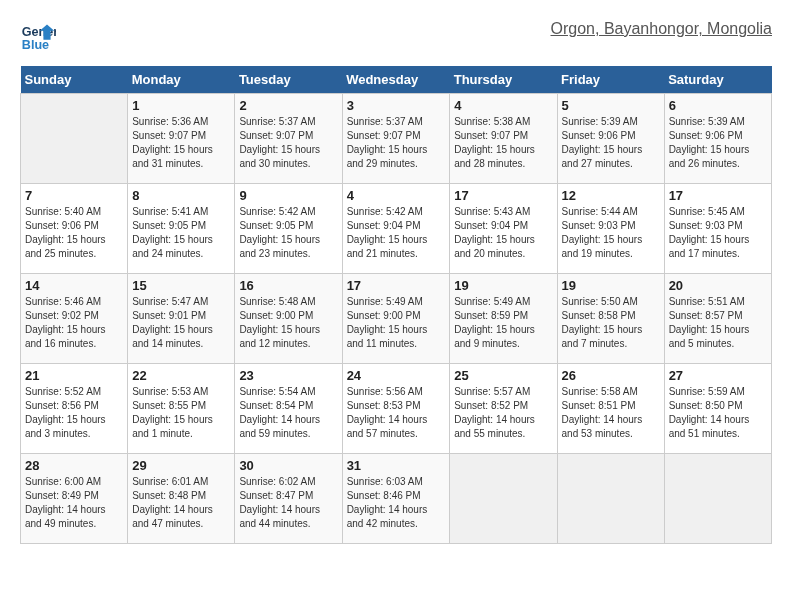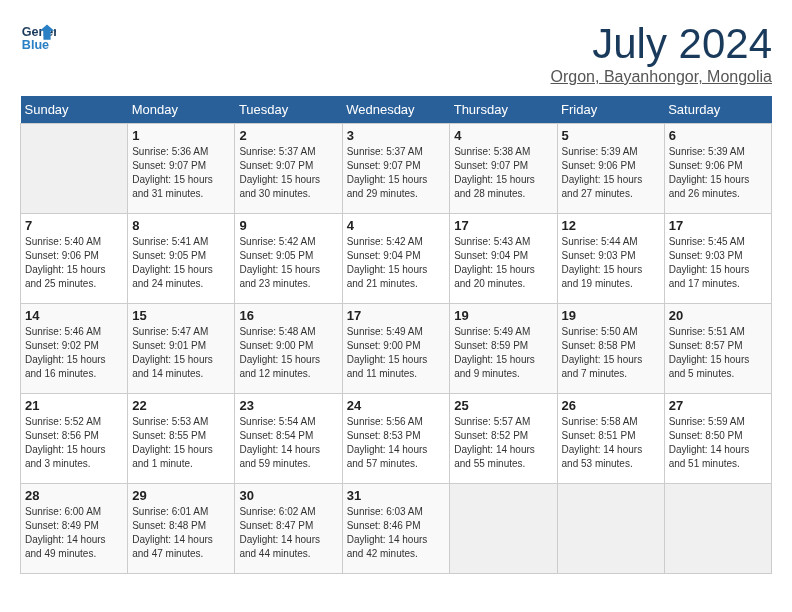"July 2024" div.month-title { html: <div>July 2024</div> -> none }
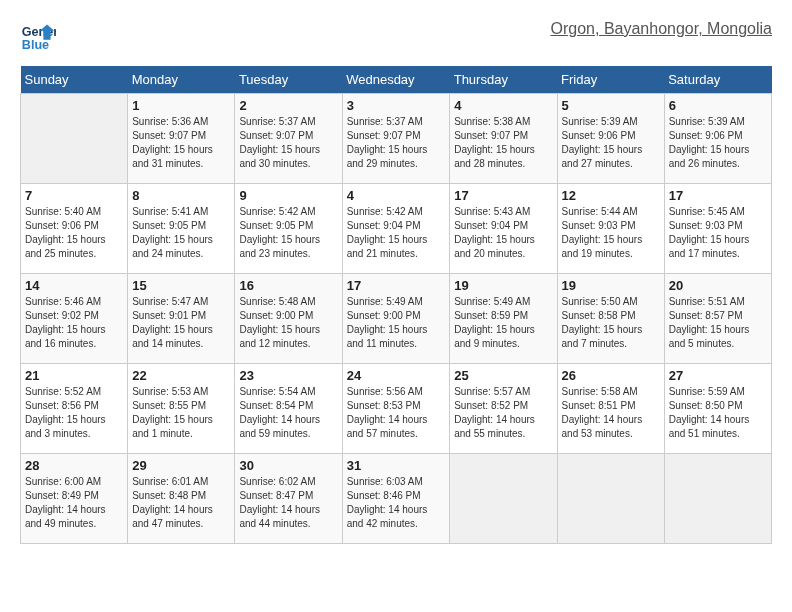"Sunday" th { font-weight: normal -> bold }
